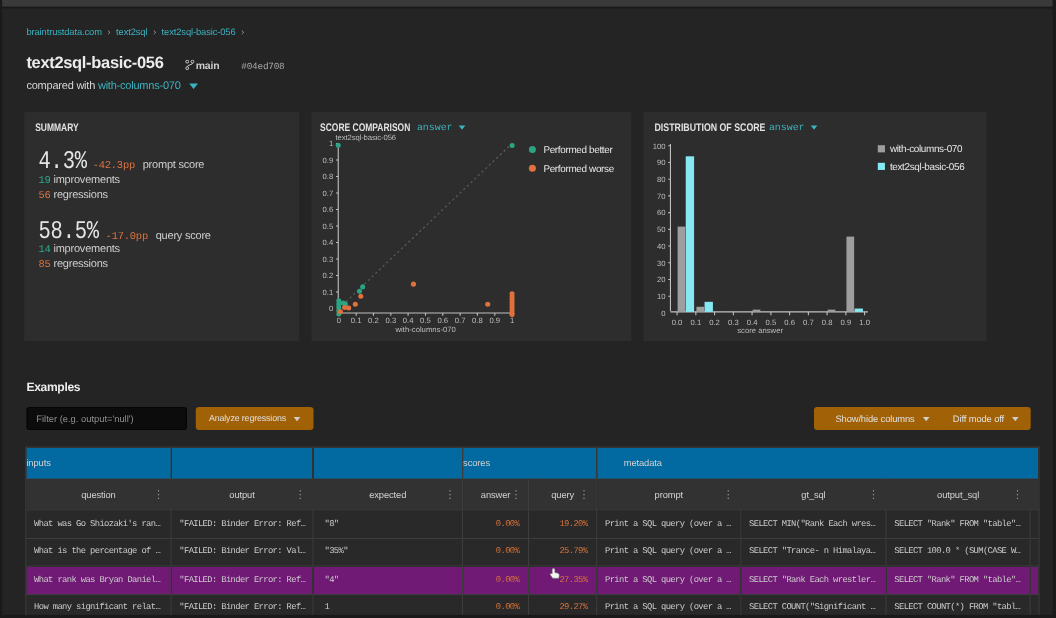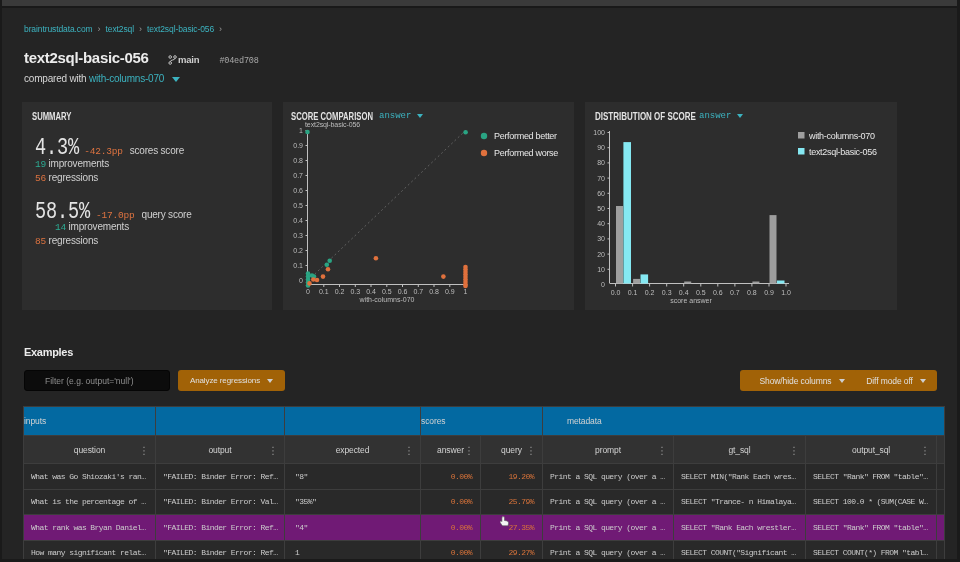"scores score" span { text: scores -> prompt }
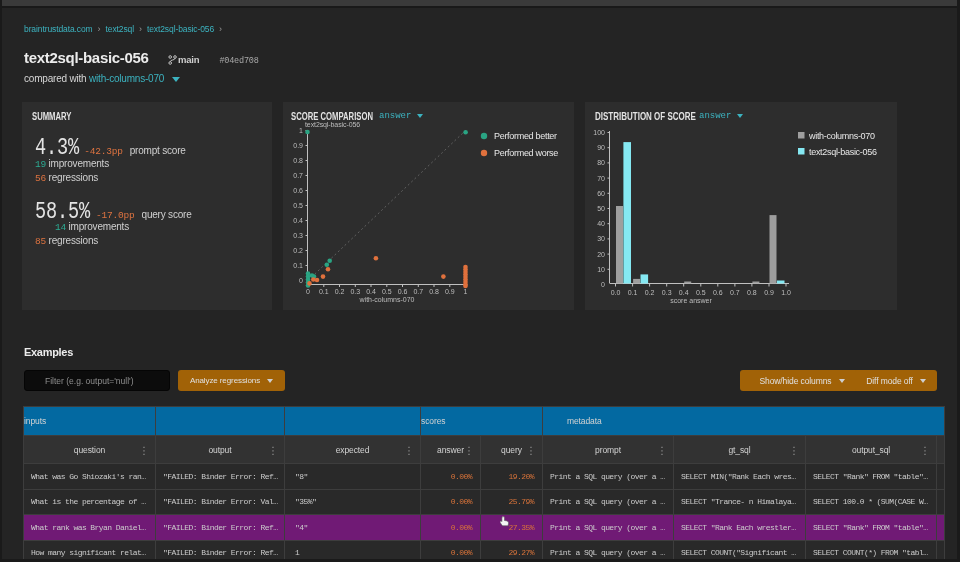"14 improvements" div.sline { margin-left: 20px -> none }
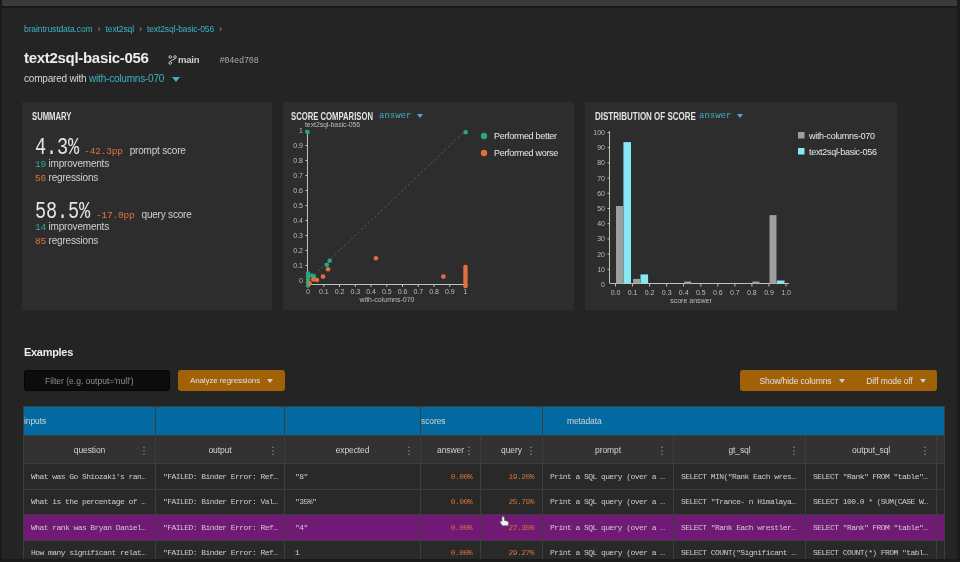"Filter (e.g. output='null')" .filter { padding-left: 20px -> 8px }
